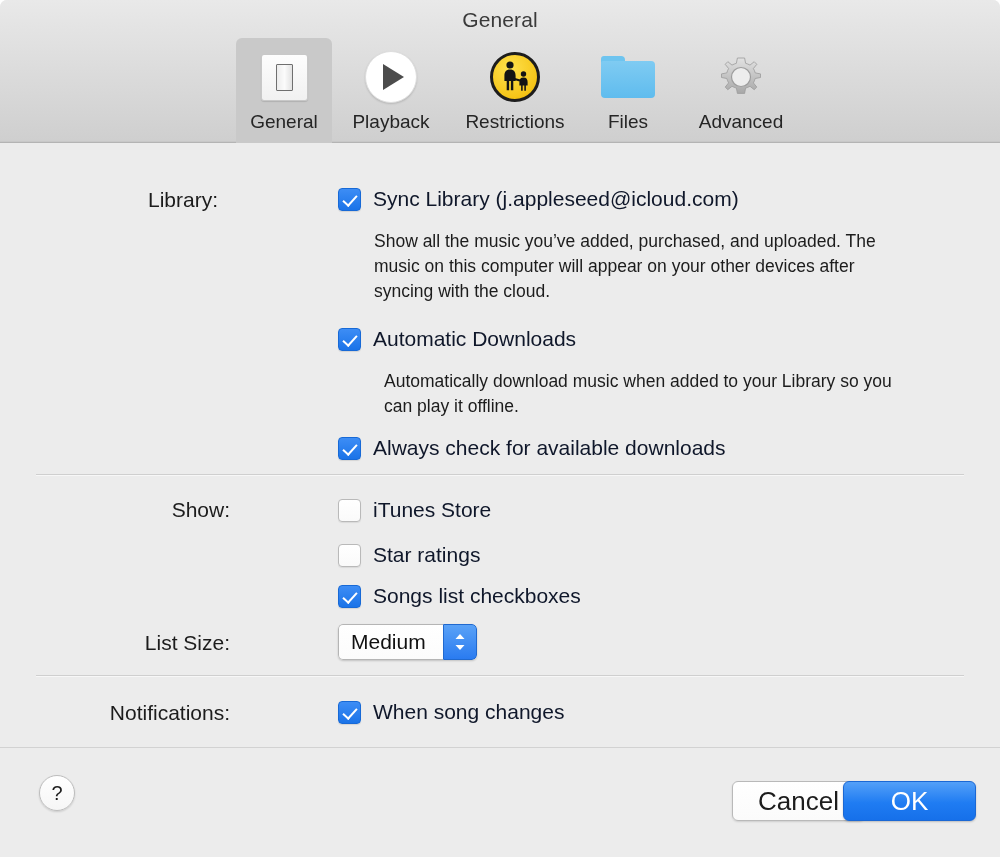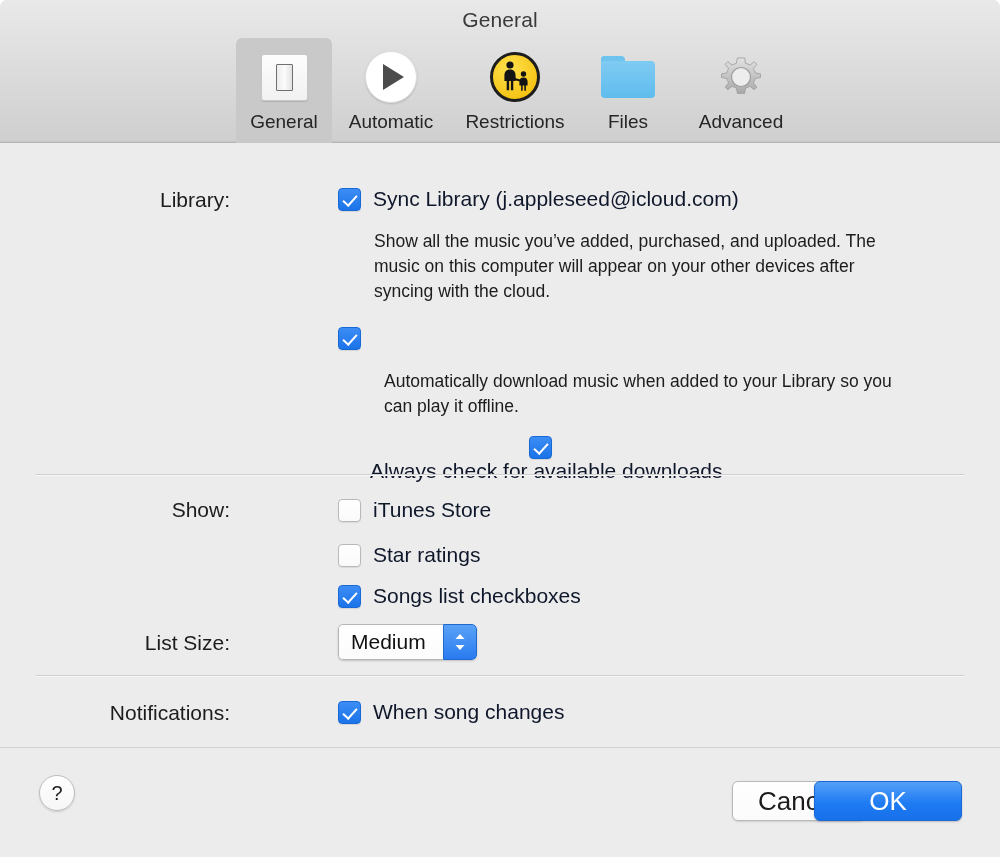"Automatic" div.tab-label { text: Automatic -> Playback }
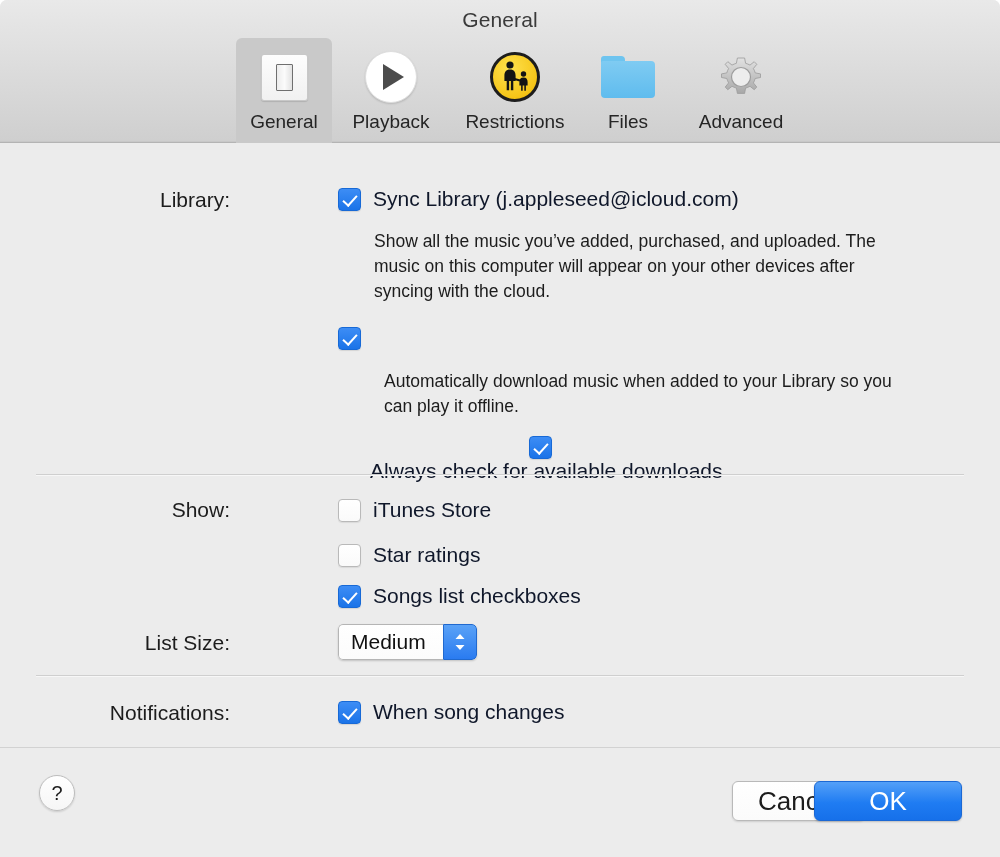"Library:" div.group-label { left: 120px -> 108px }
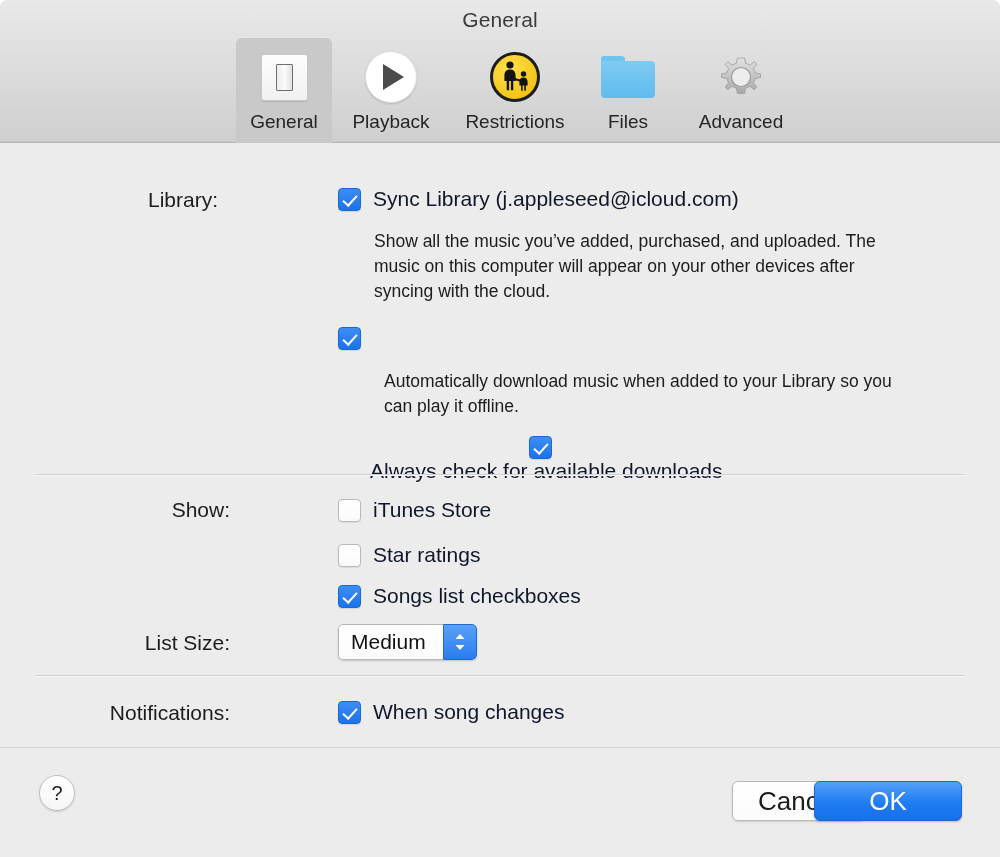"Automatic Downloads" span.cb-label { html: none -> <span>Automatic Downloads</span> }
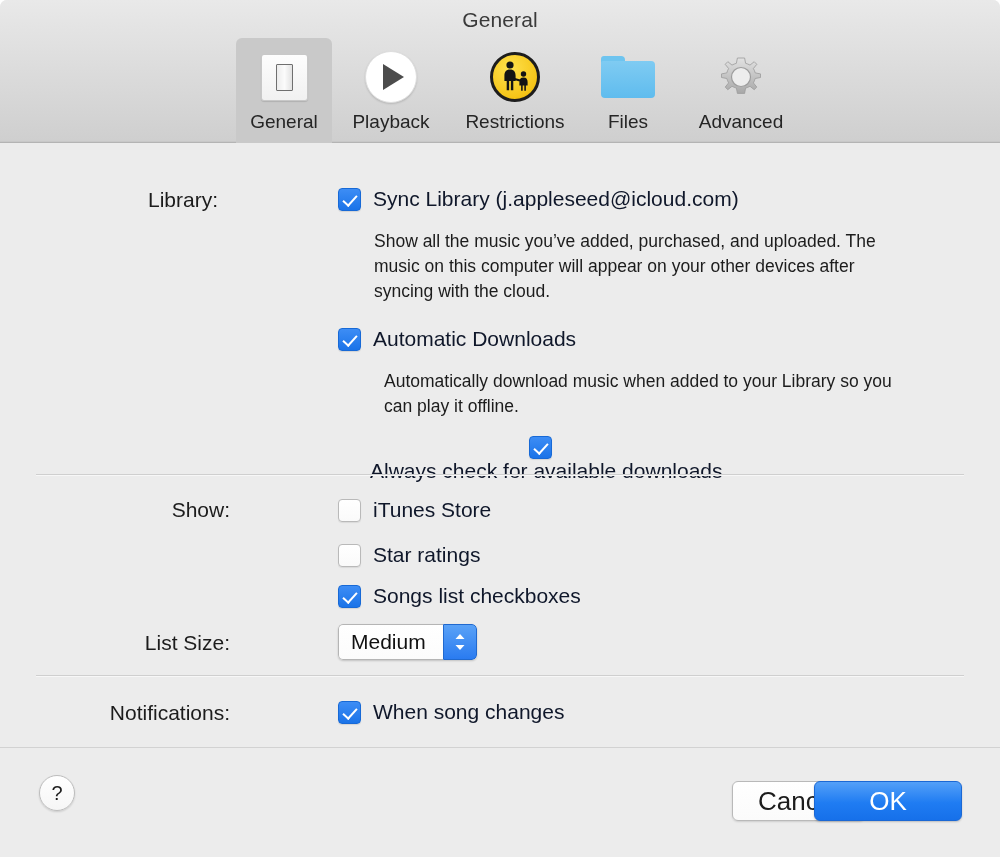"Always check for available downloads" div.cb-row { flex-direction: column -> none; left: 358px -> 338px }
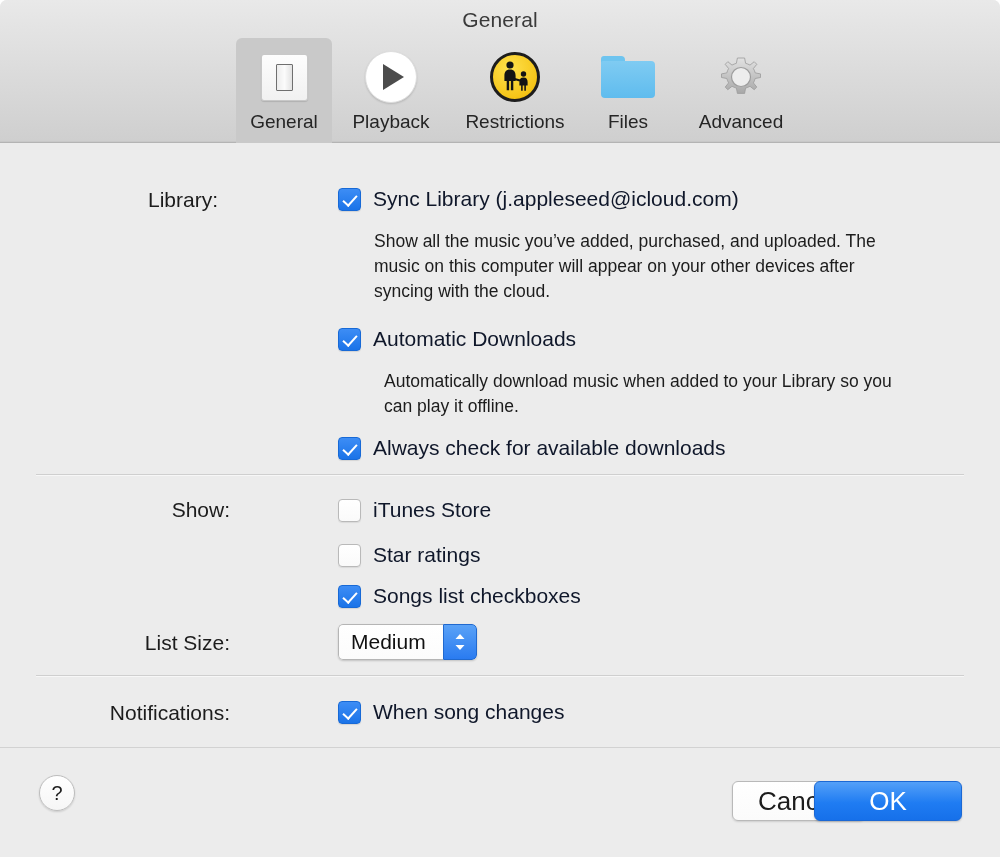"OK" .btn-ok { right: 38px -> 24px; width: 148px -> 133px }
